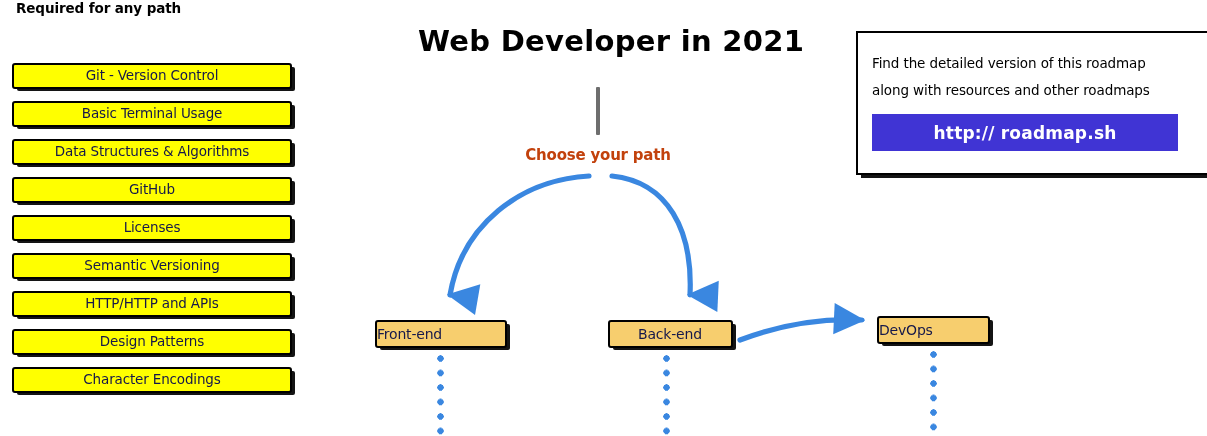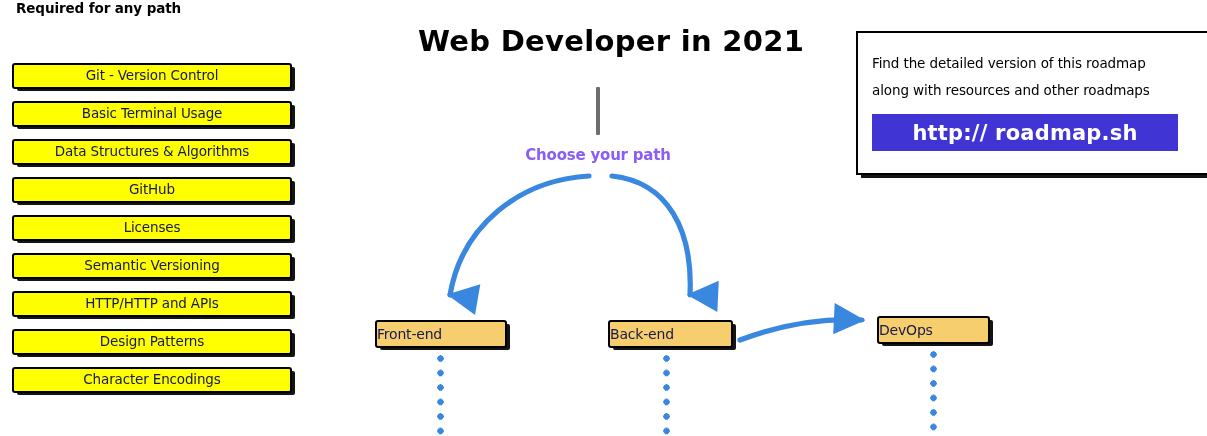"http:// roadmap.sh" #info-card-button-label { font-size: 21px -> 17px }
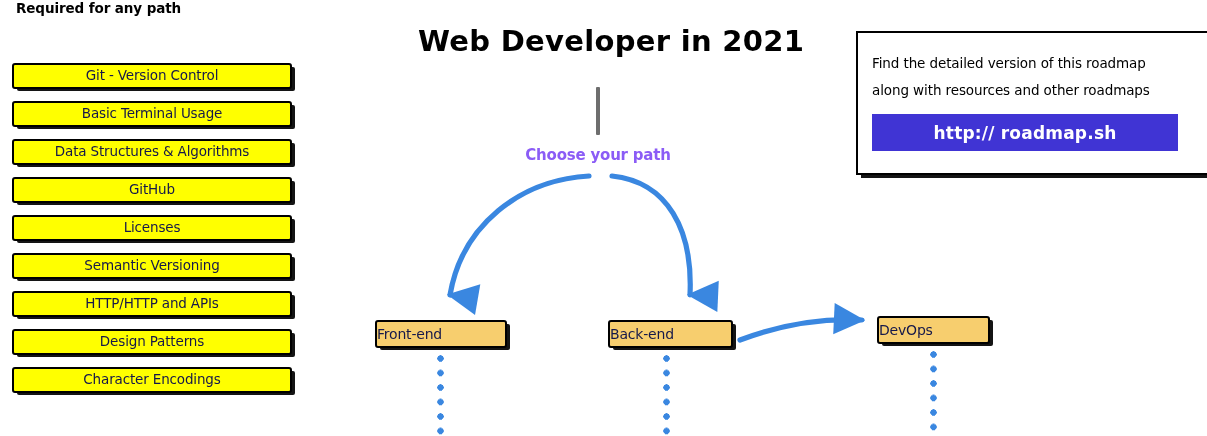"Choose your path" #choose-path-label { color: #8b5cf6 -> #c2410c }
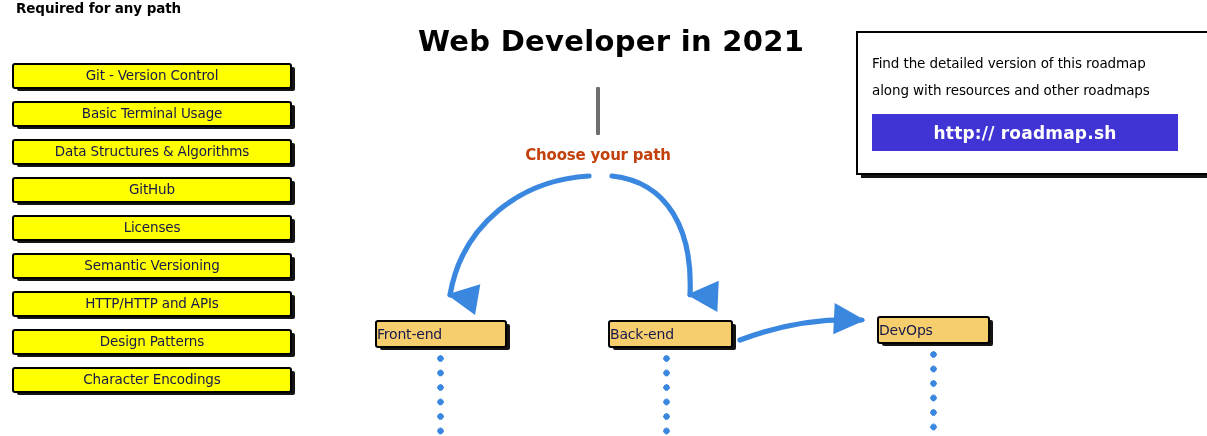"Back-end" #path-box-backend { padding-left: none -> 28px }
